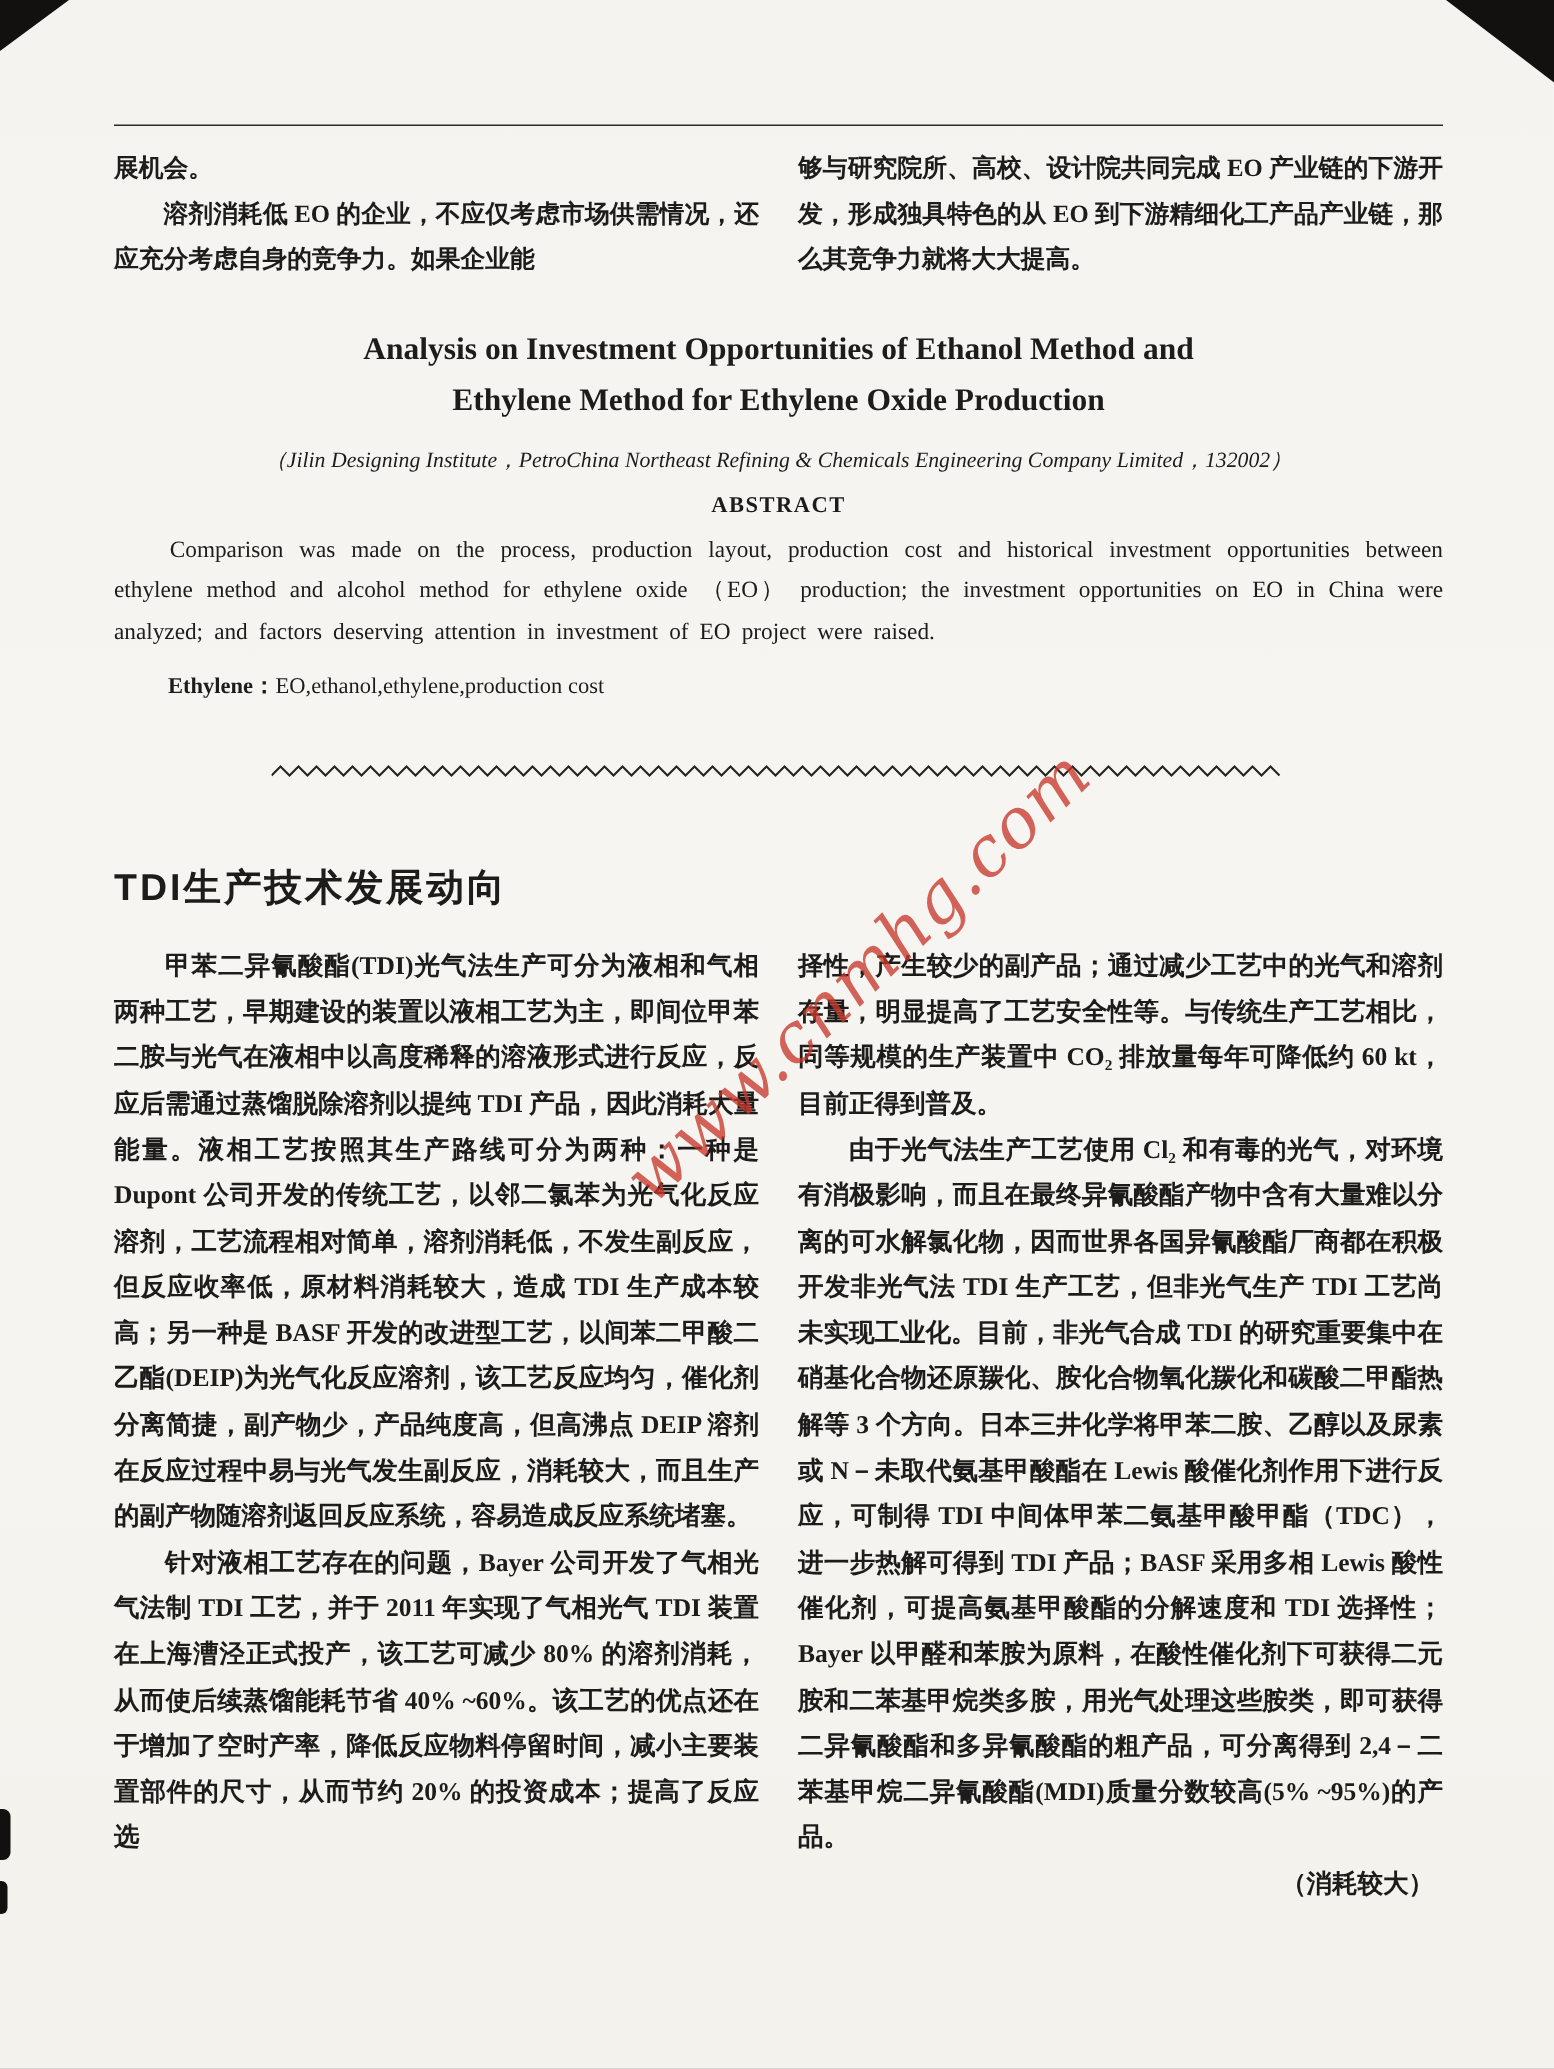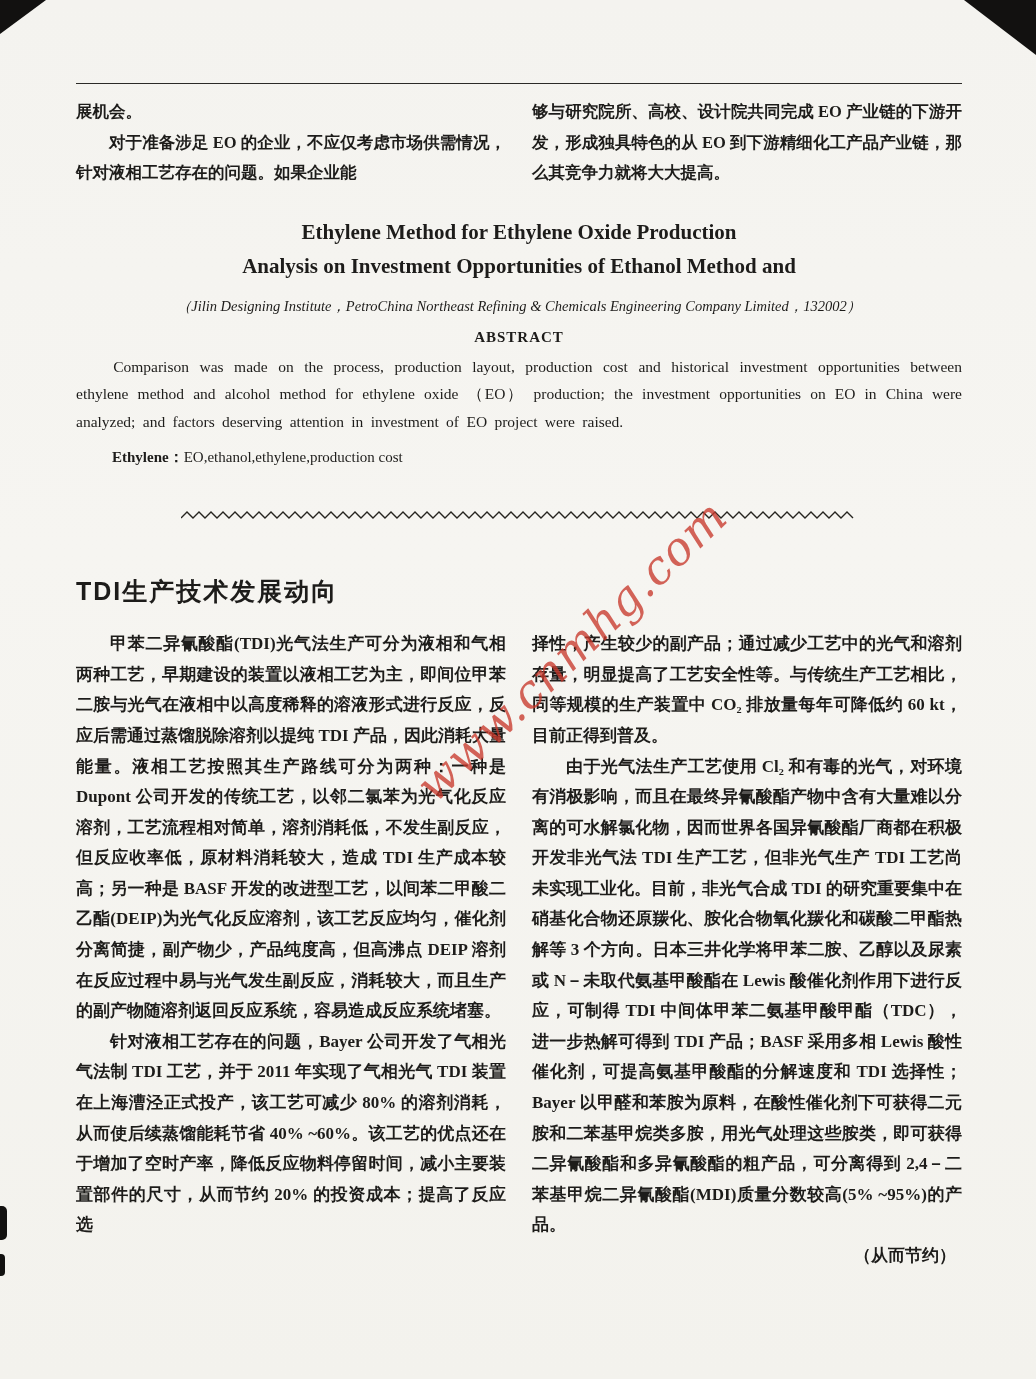"对于准备涉足 EO" p.ind { text: 对于准备涉足 EO 的企业，不应仅考虑市场供需情况，针对液相工艺存在的问题 -> 溶剂消耗低 EO 的企业，不应仅考虑市场供需情况，还应充分考虑自身的竞争力 }
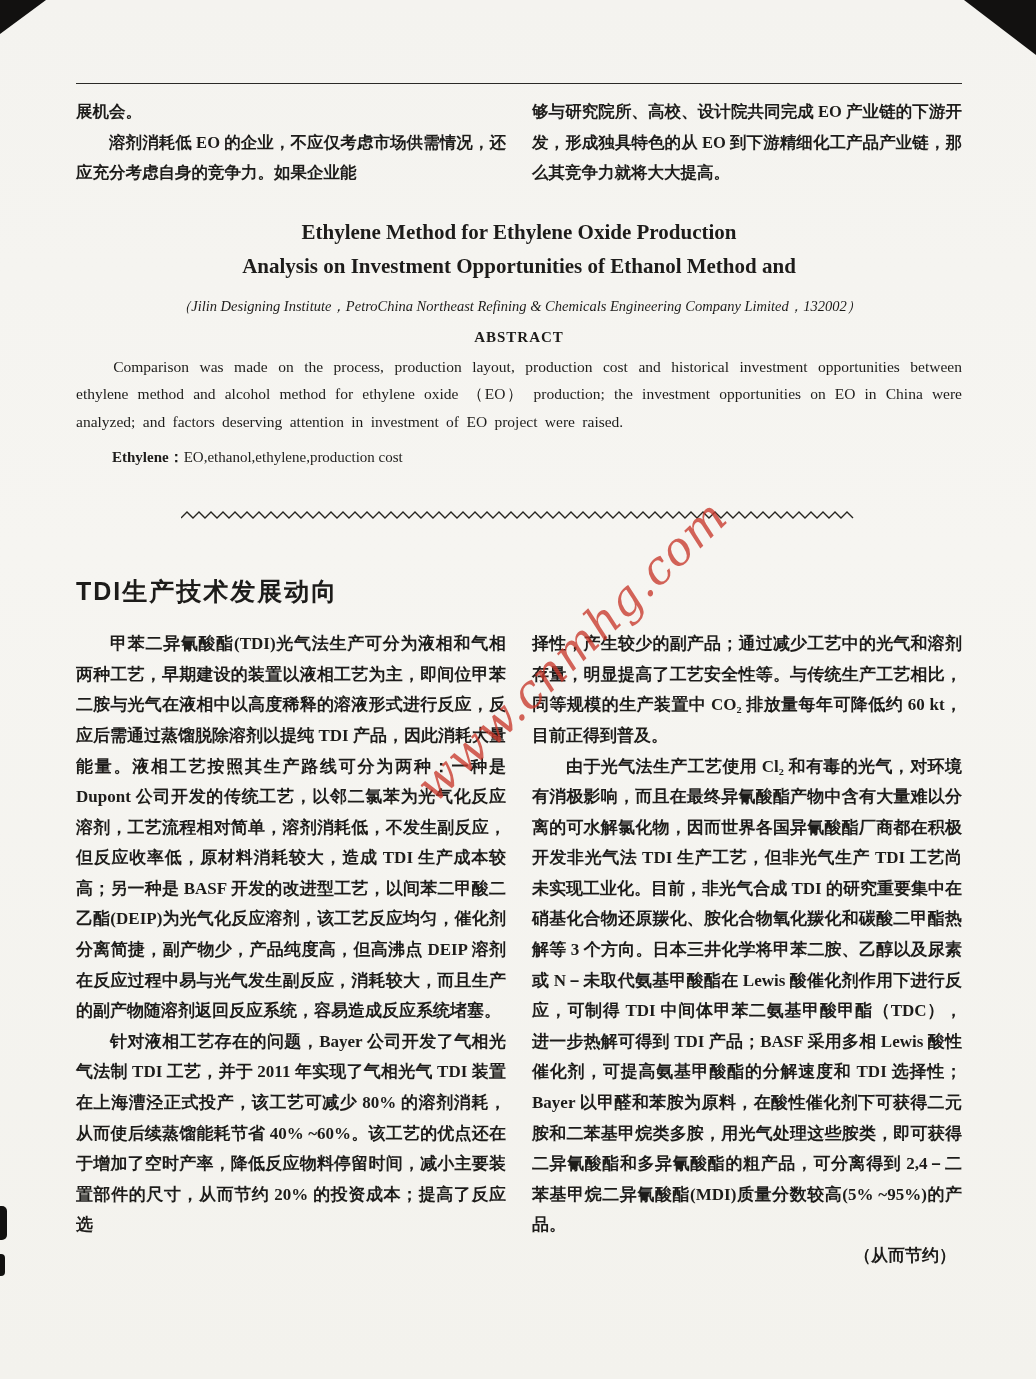"Ethylene Method for Ethylene Oxide" span { order: before "Analysis on Investment Opportunities of" -> after "Analysis on Investment Opportunities of" }
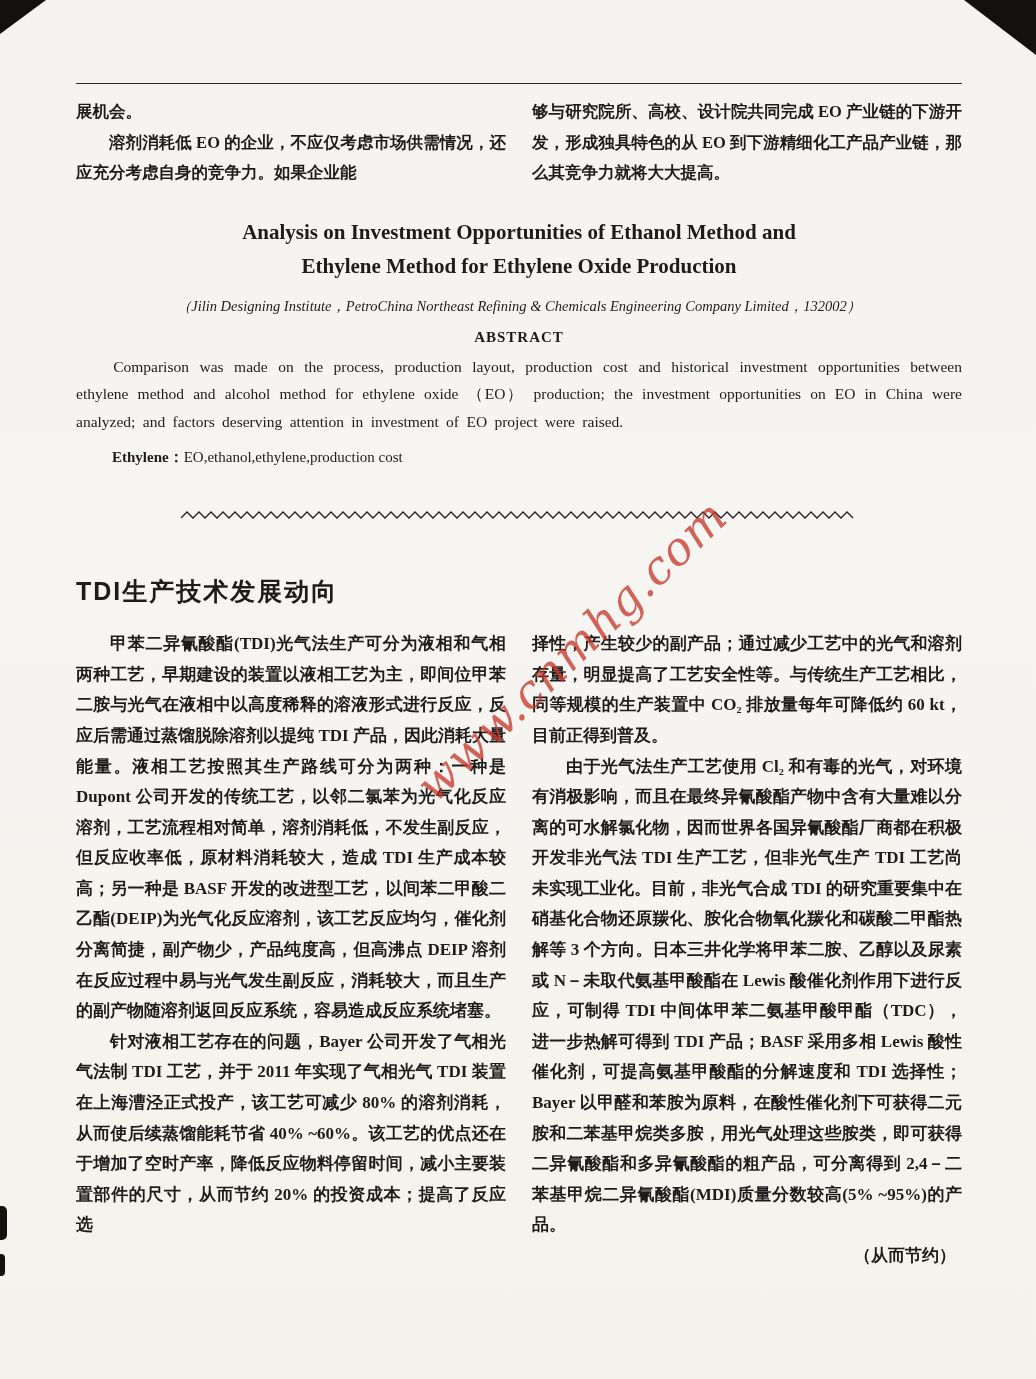"（从而节约）" p.byline { text: 从而节约 -> 消耗较大 }
